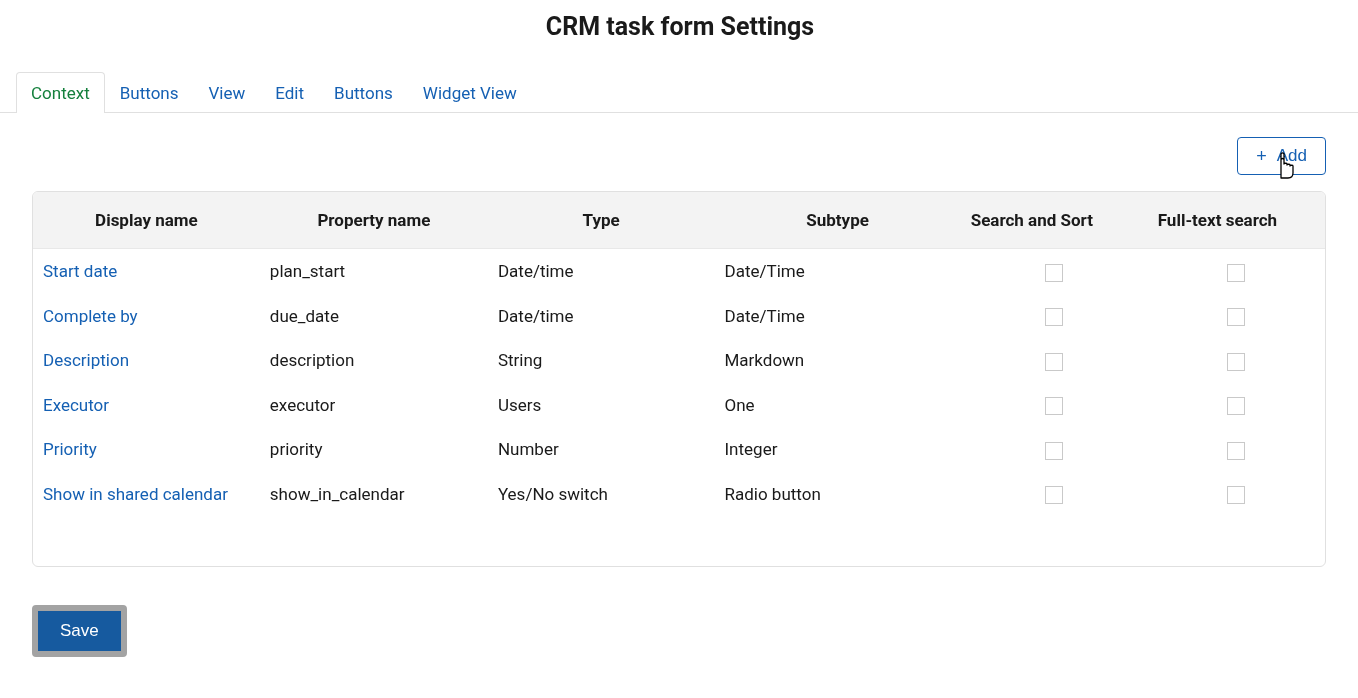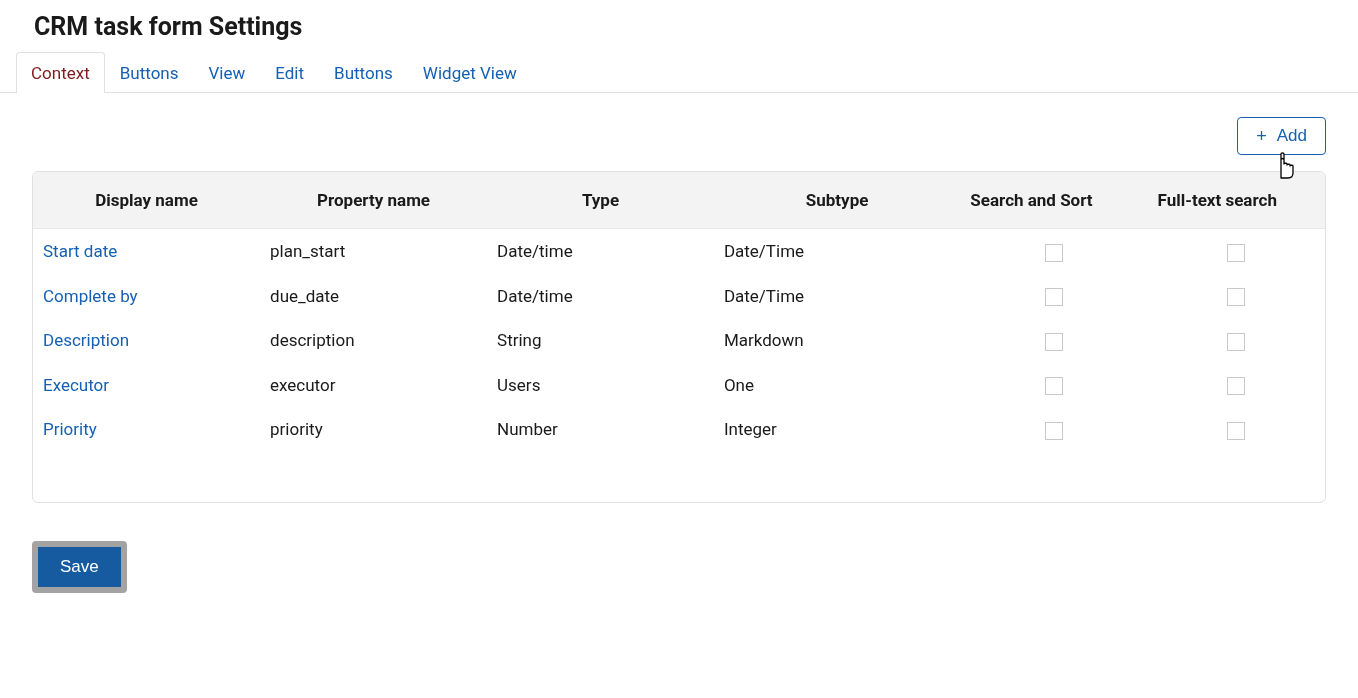"CRM task form Settings" .title-row { flex-direction: none -> column }
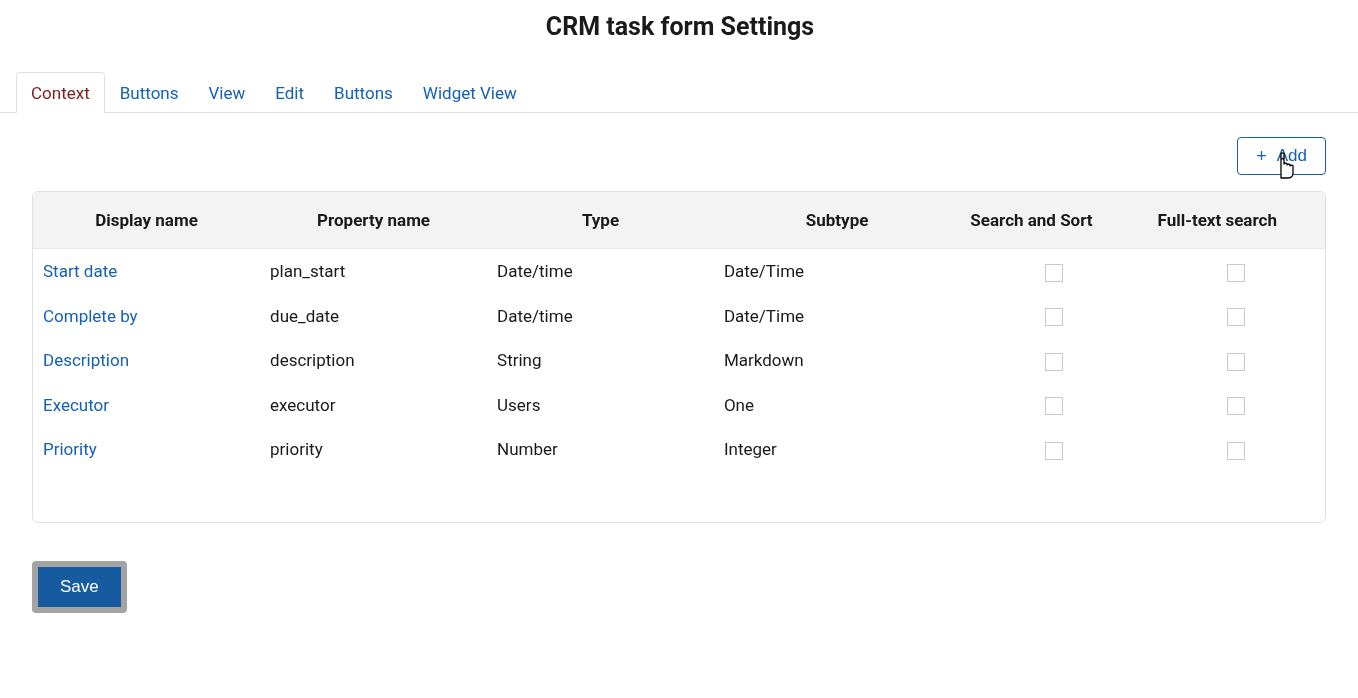"Context" .tab.active { color: #7f1d1d -> #15803d }
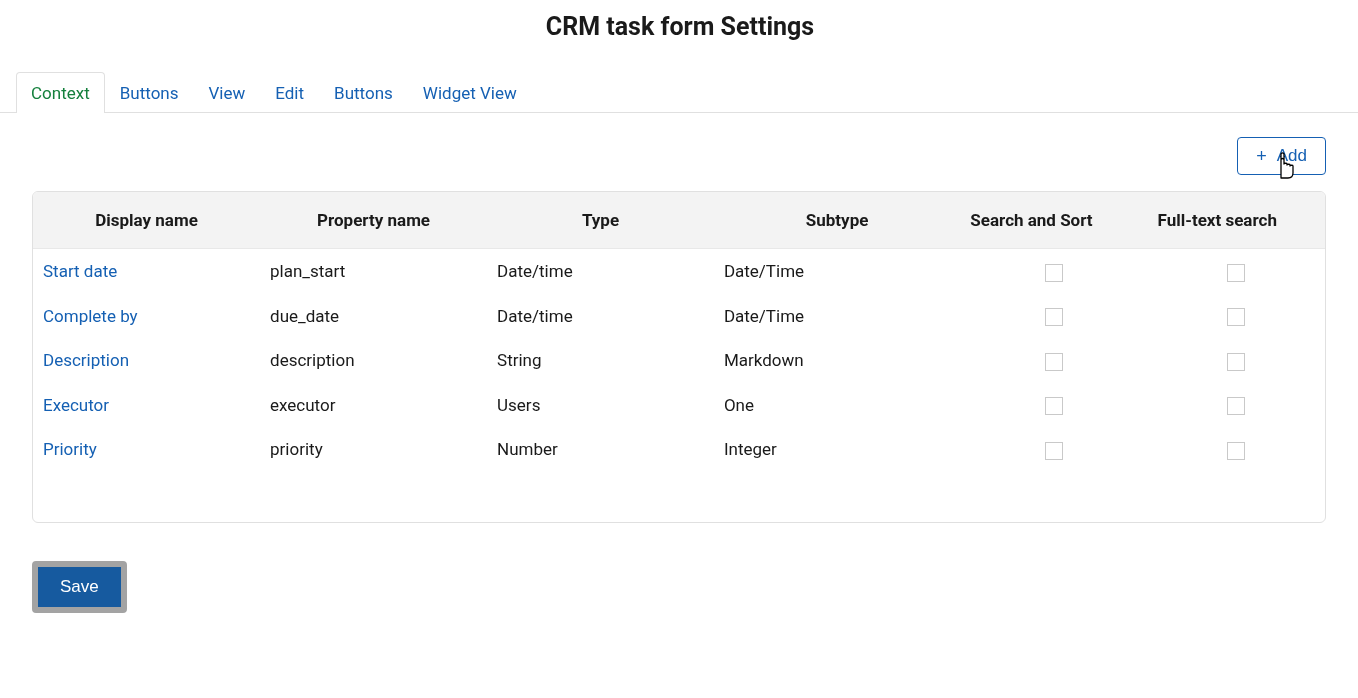"Show in shared calendar" tr { html: none -> <tr> <td><span>Show in shared calendar</span></td> <td>show_in_calendar</td> <td>Yes/No switch</td> <td>Radio button</td> <td><span></span></td> <td><span></span></td> </tr> }
